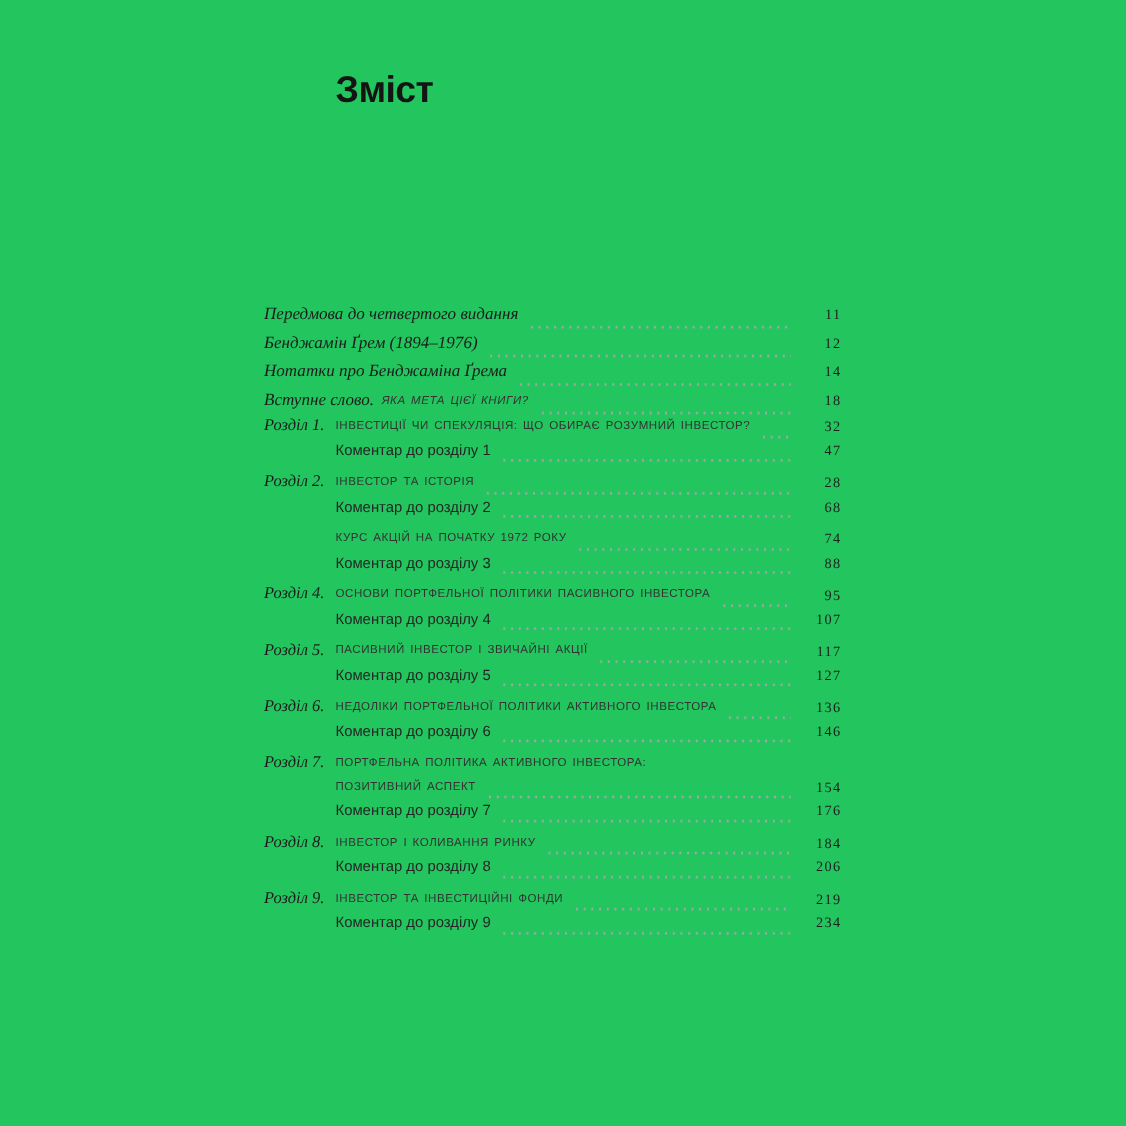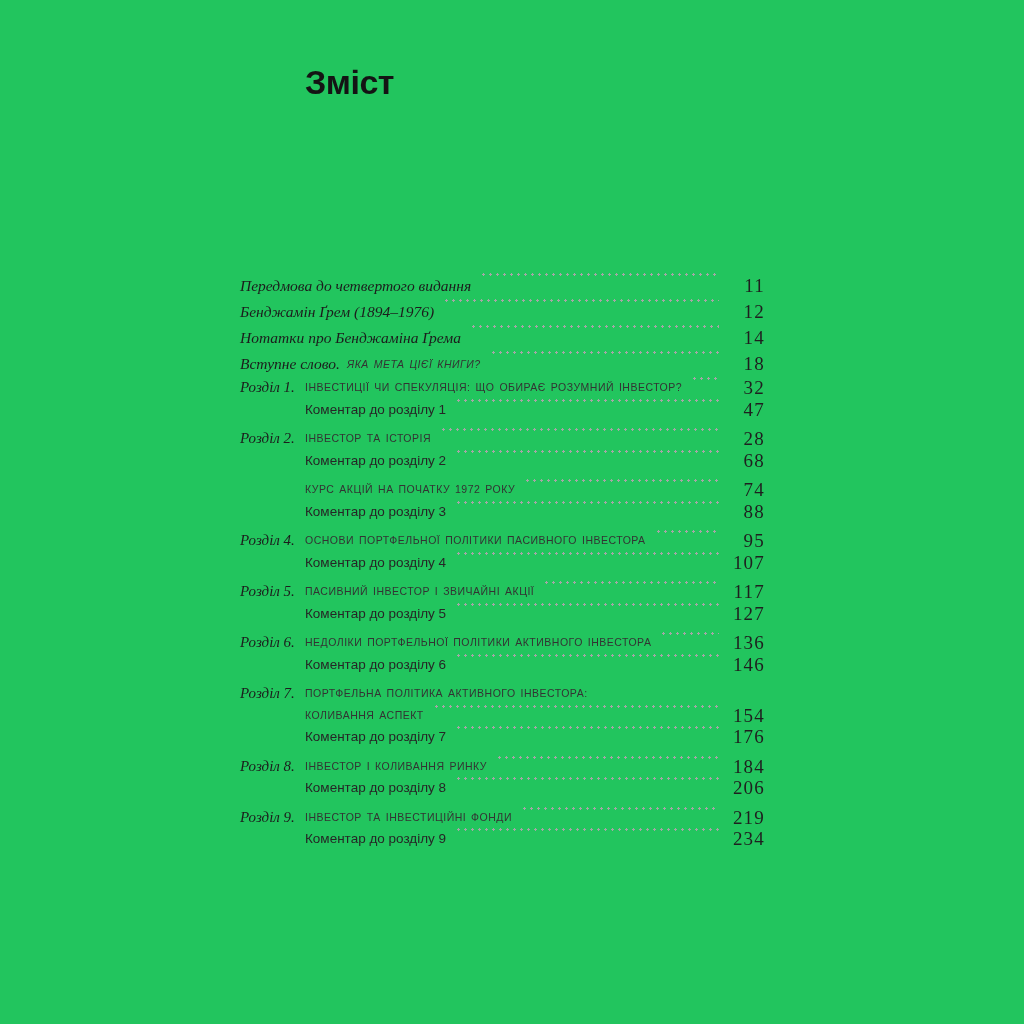"Передмова до четвертого видання" .row { align-items: flex-start -> flex-end }
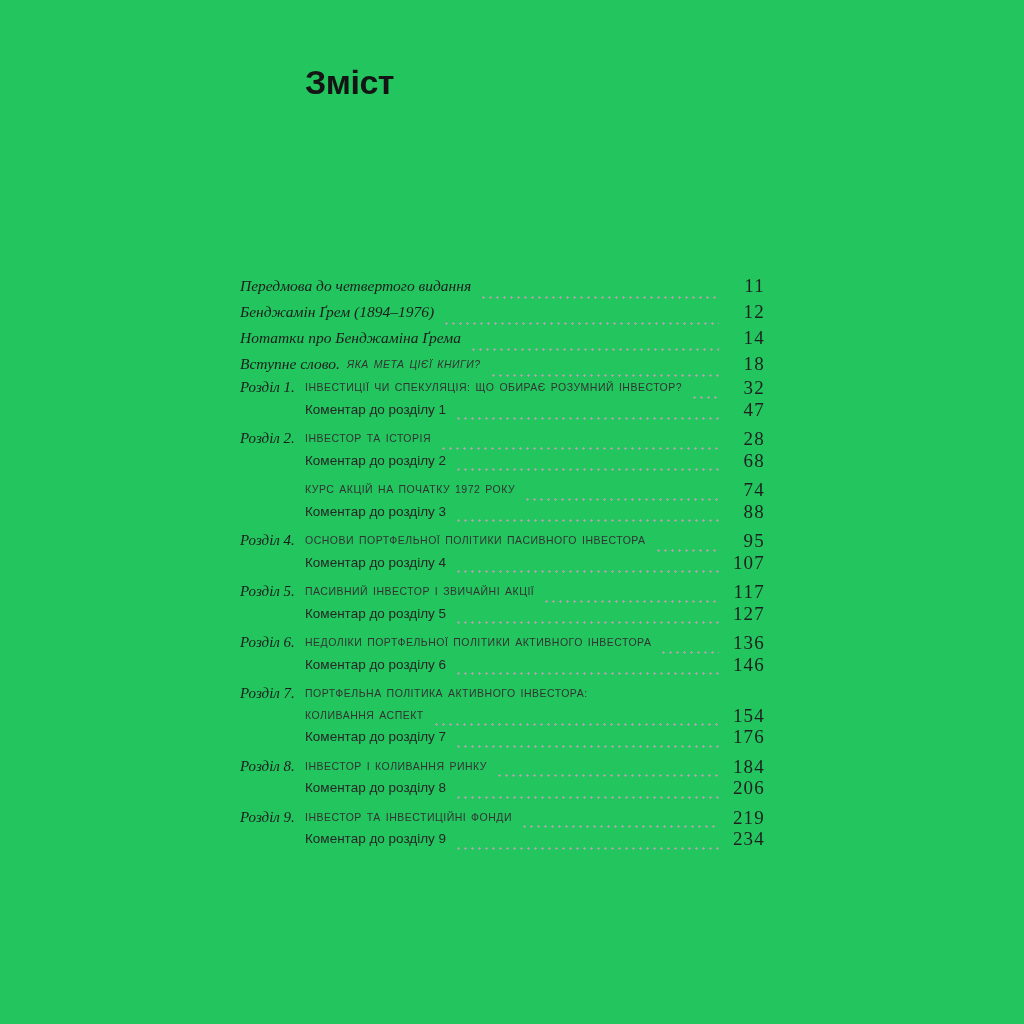"11" .page-num { font-size: 19px -> 13px }
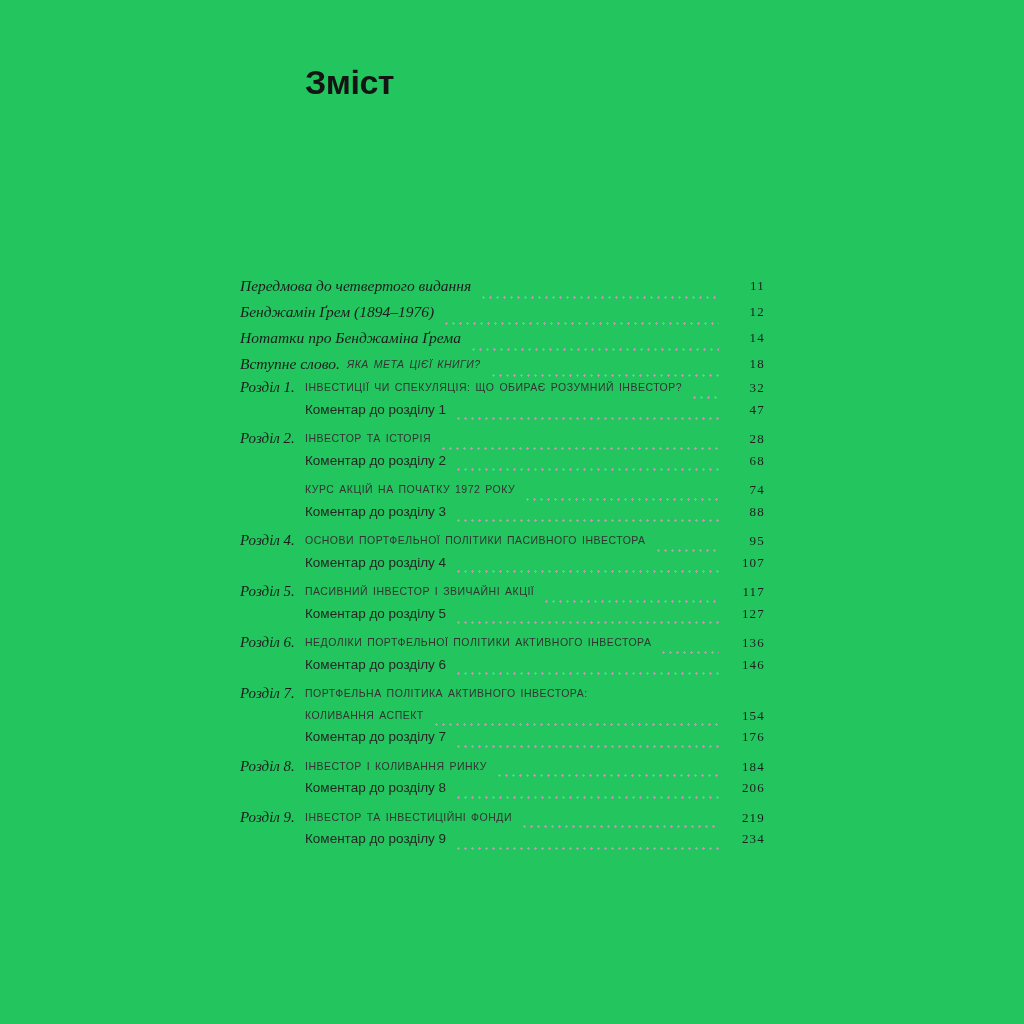"КОЛИВАННЯ АСПЕКТ" span.caps { text: КОЛИВАННЯ -> ПОЗИТИВНИЙ }
